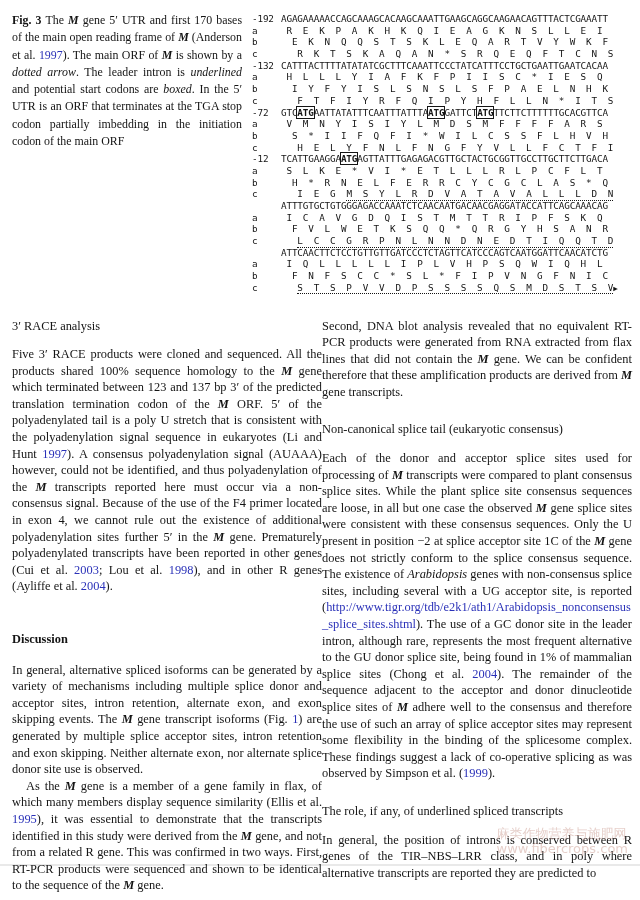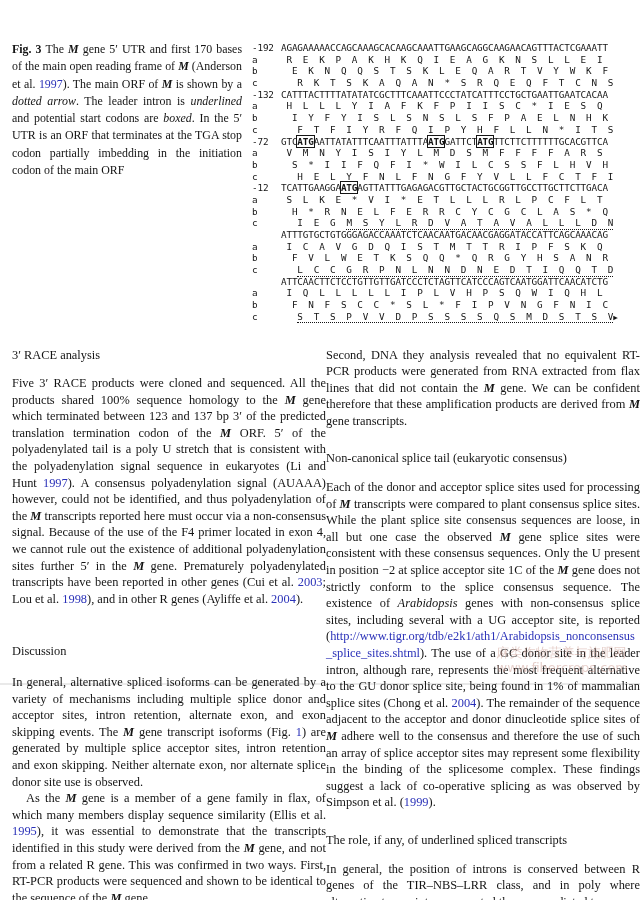"Fig. 3 The M gene" .page { height: 656px -> 866px; margin-top: 29px -> none; padding: 10px 0 0 12px -> 10px 8px 0 12px }
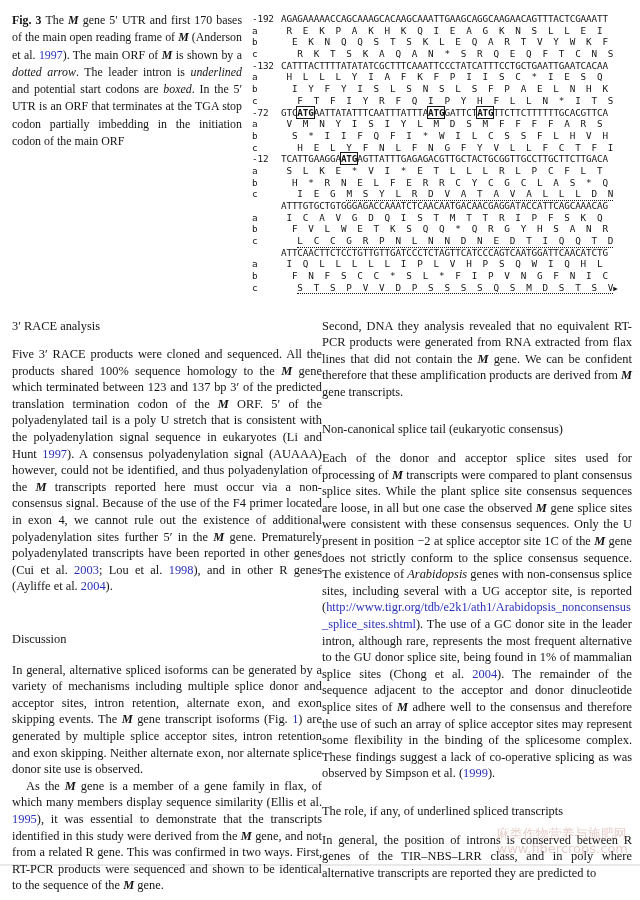"Second, DNA they analysis revealed" span { text: they -> blot }
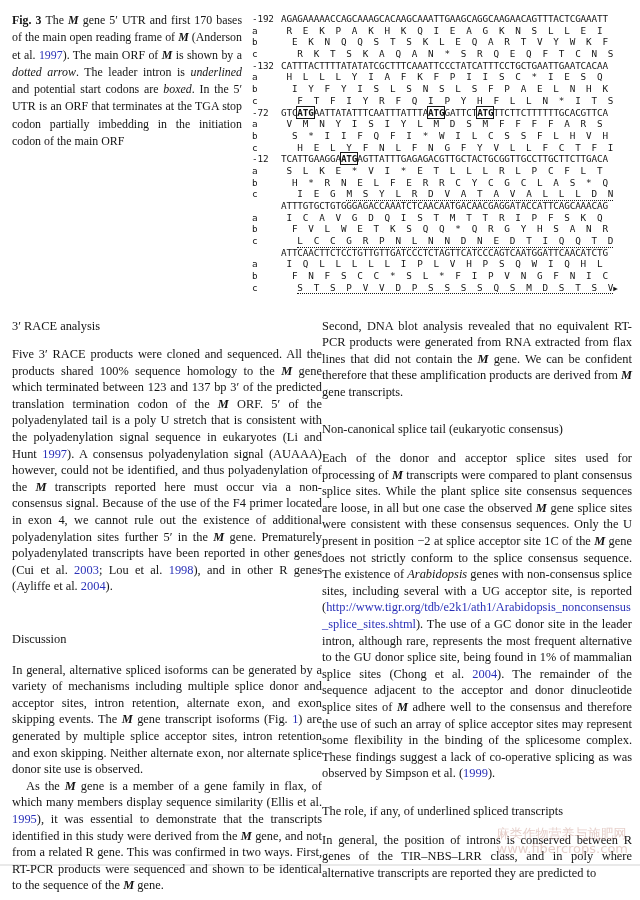"Discussion" .boldhead { font-weight: normal -> bold }
